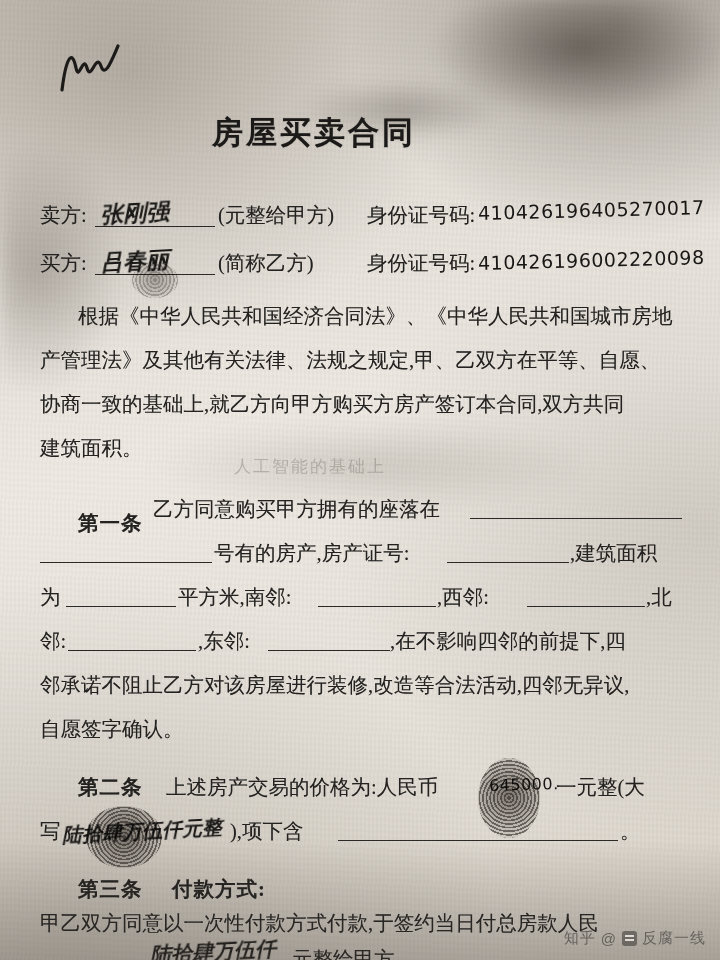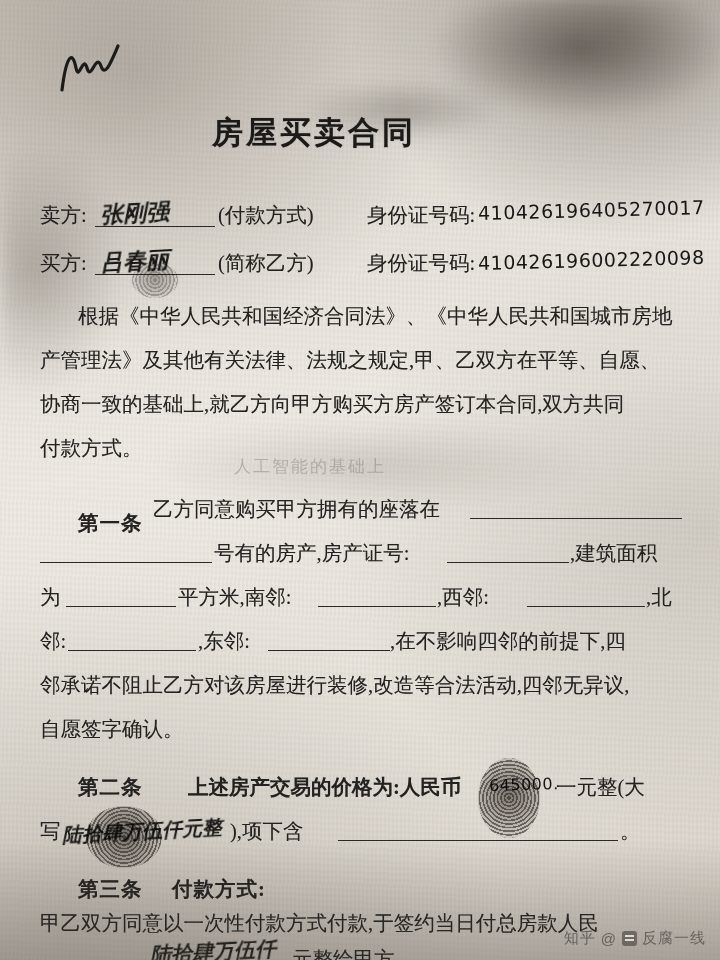"(付款方式)" div.line { text: 付款方式 -> 元整给甲方 }
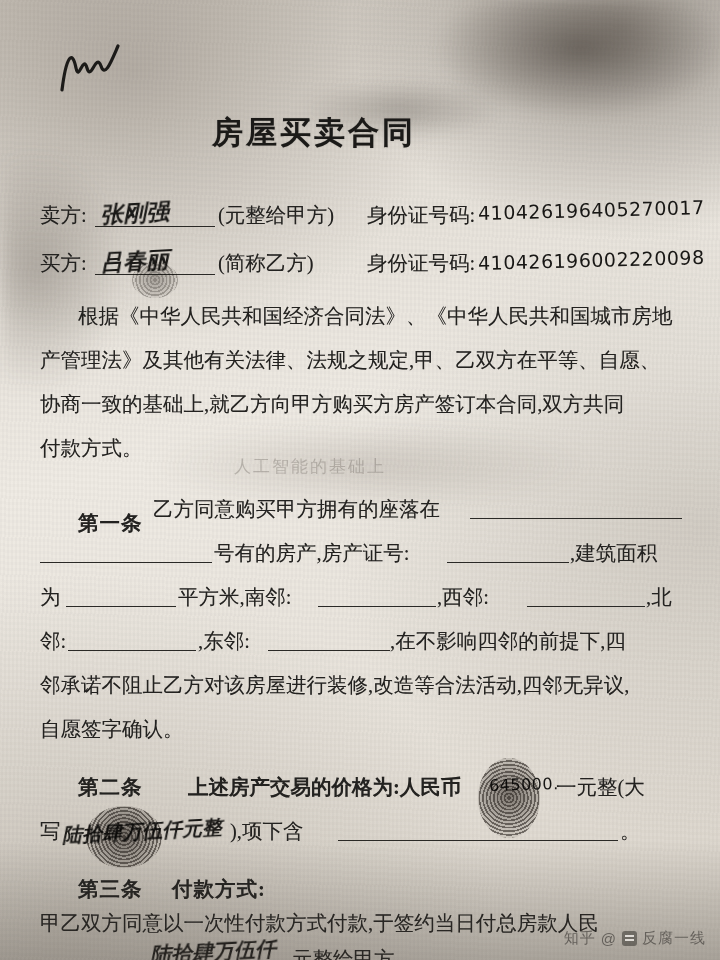"付款方式。" div.para { text: 付款方式 -> 建筑面积 }
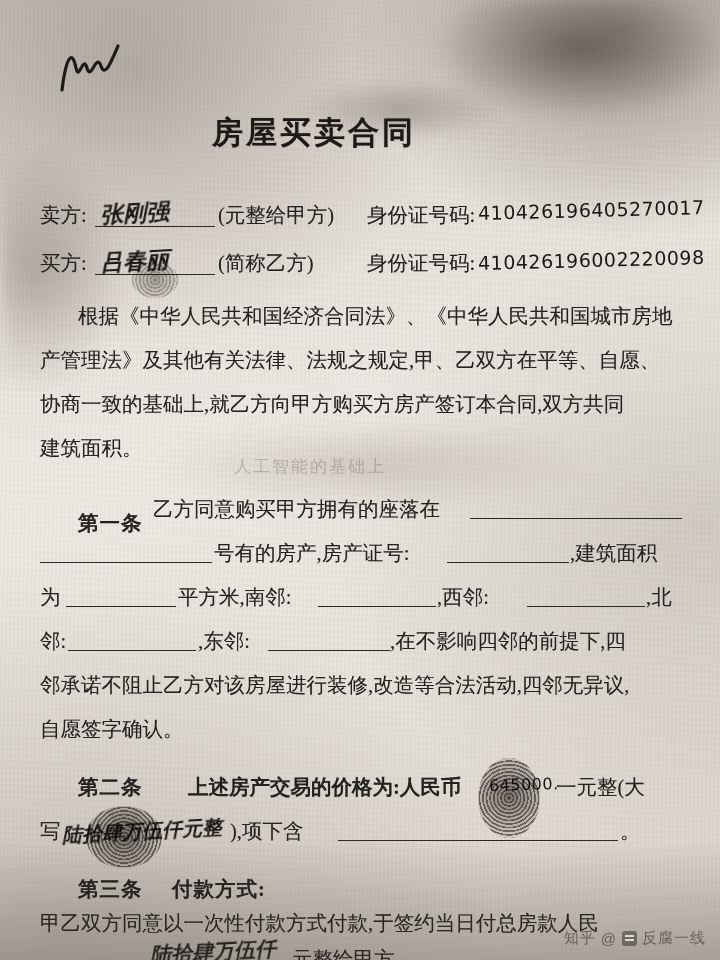"上述房产交易的价格为:人民币" div.para { font-weight: bold -> none; left: 188px -> 166px }
